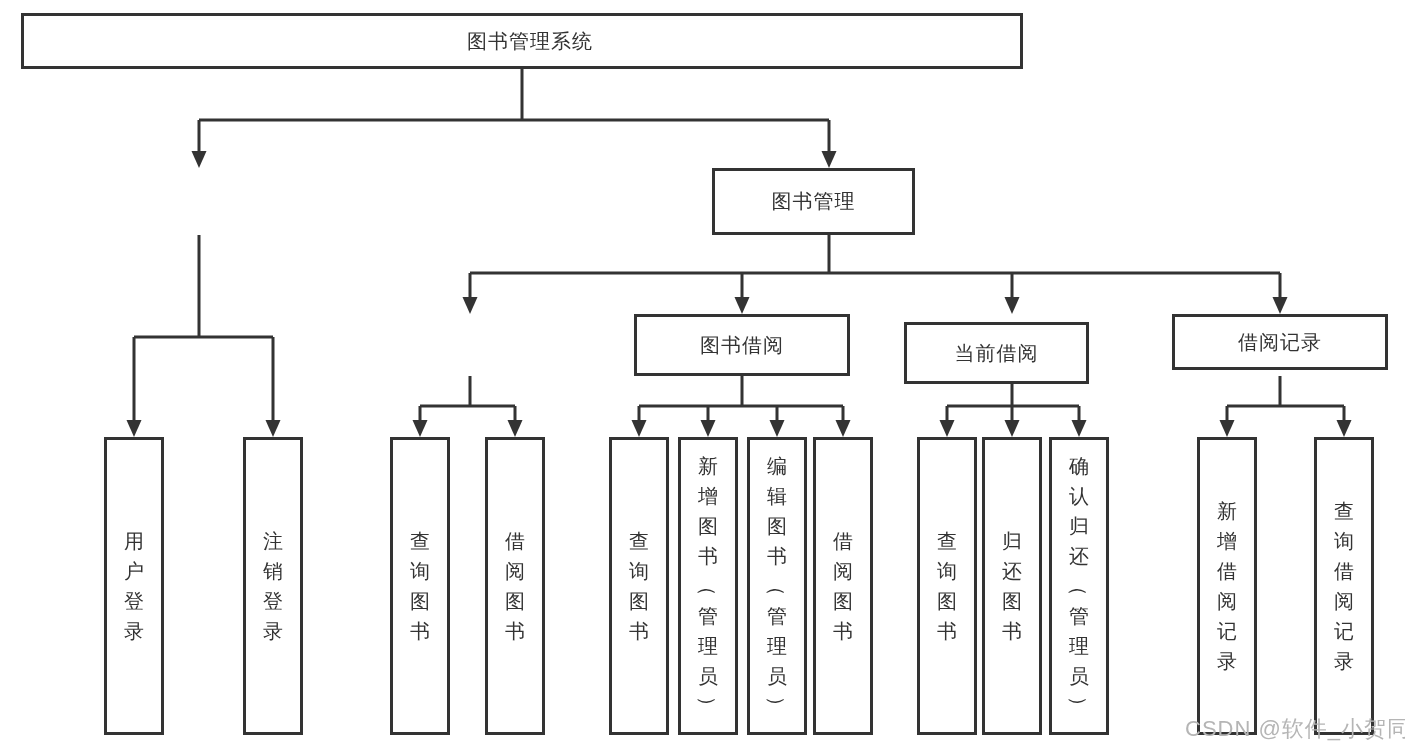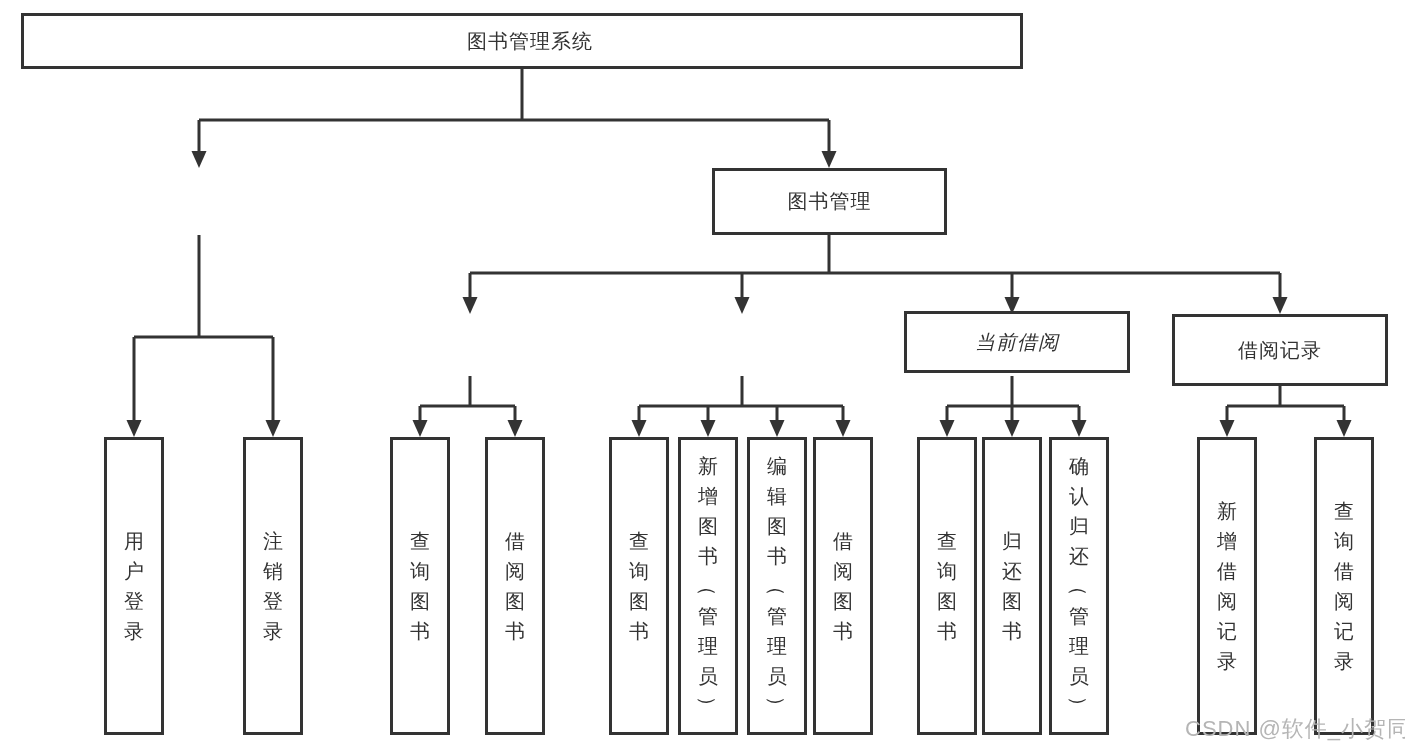"图书管理" div.box { width: 235px -> 203px }
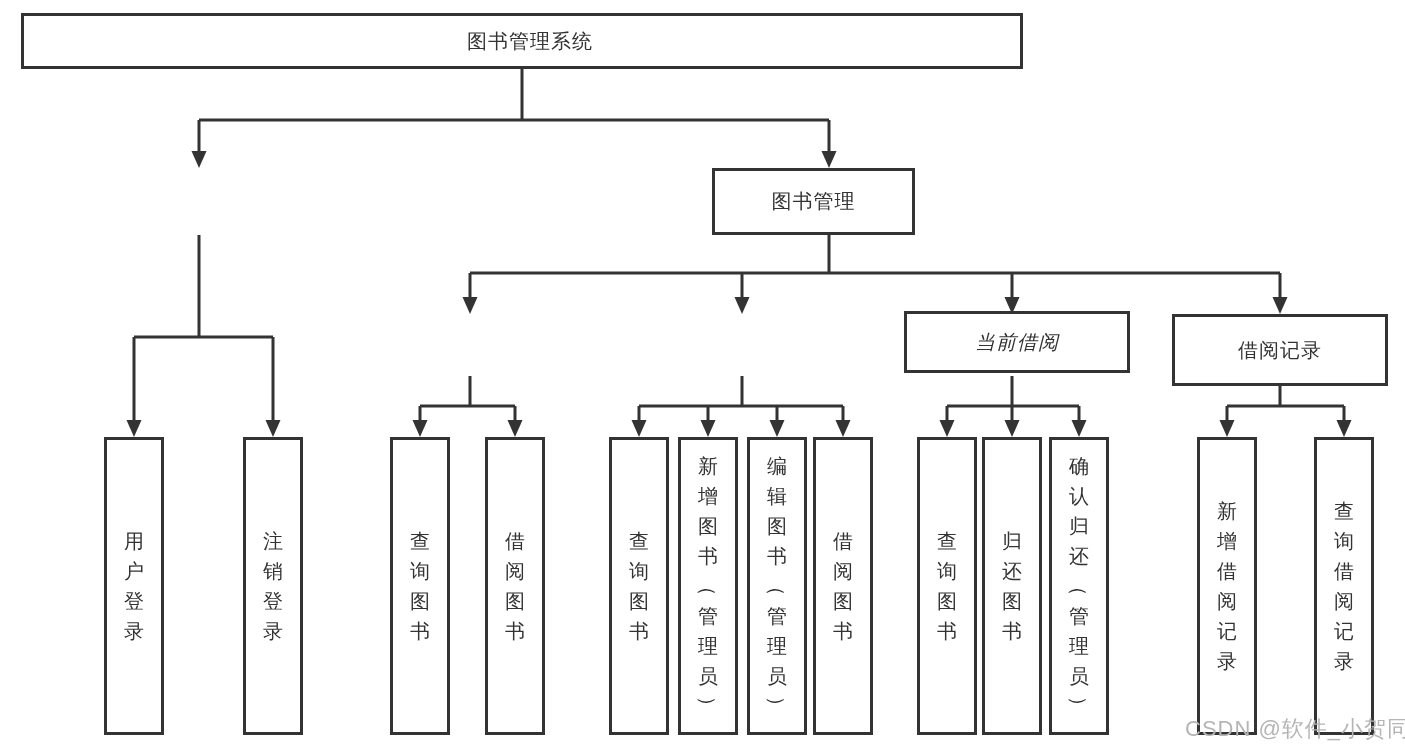"图书借阅" div.box { html: none -> <div> <span>图书借阅</span> </div> }
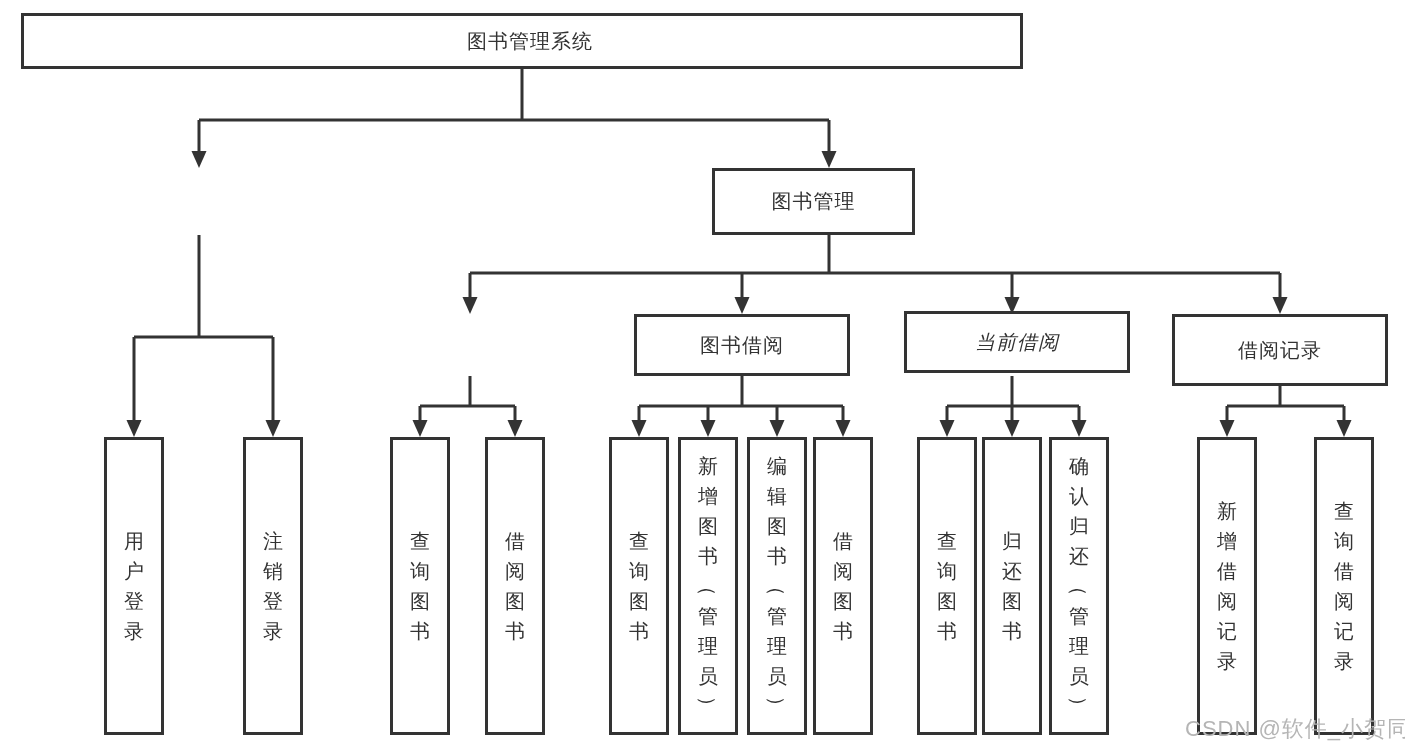"当前借阅" div.box { font-style: italic -> none; top: 311px -> 322px; width: 226px -> 185px }
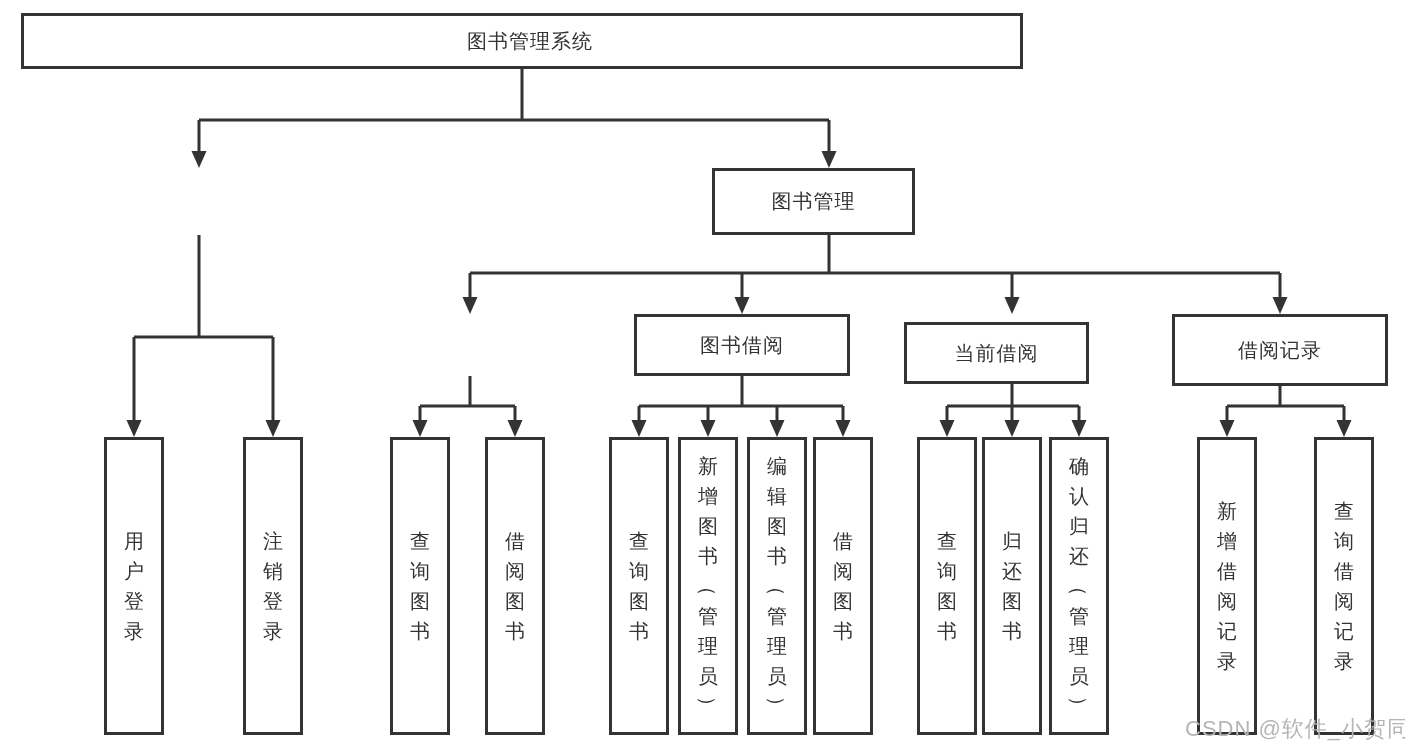"借阅记录" div.box { height: 72px -> 56px }
